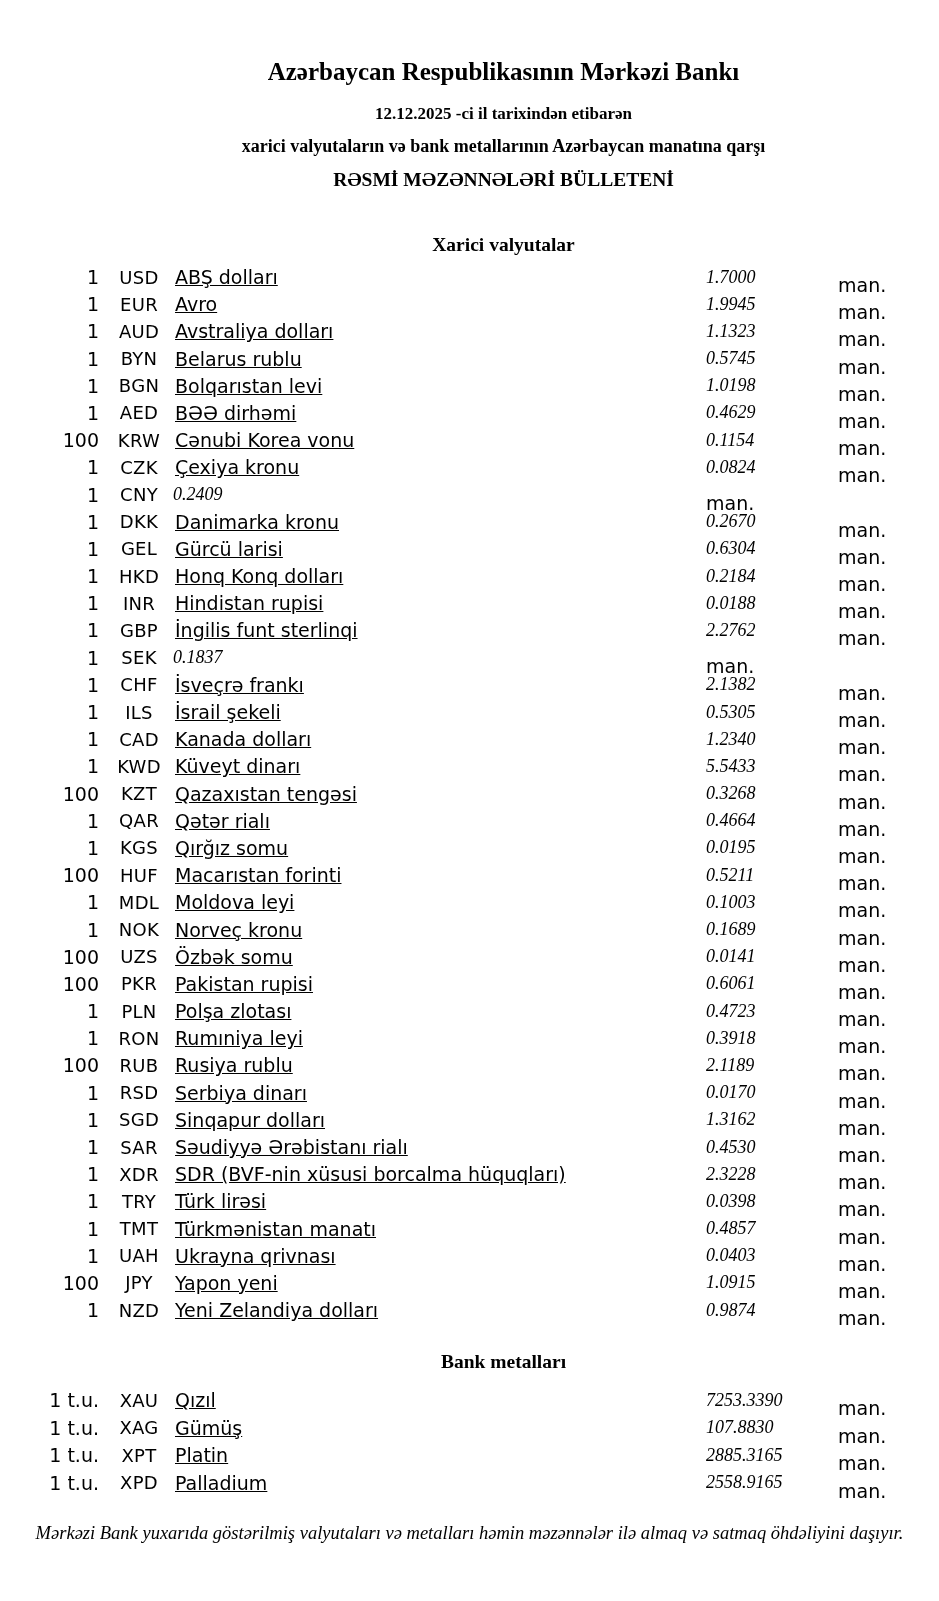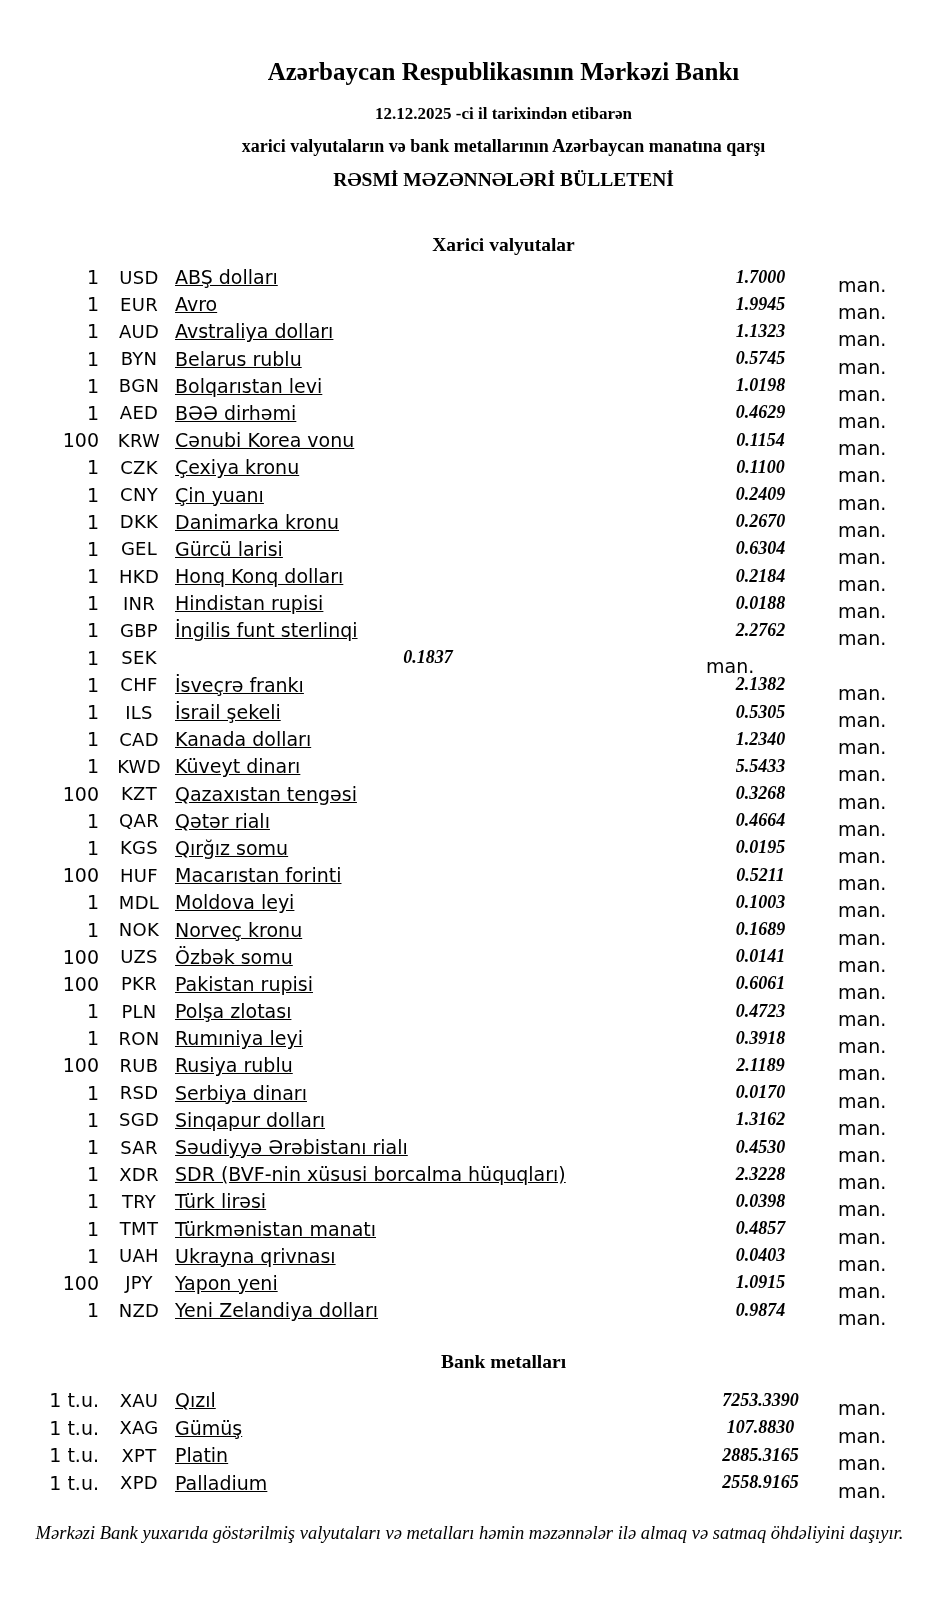"1.7000" .rate { font-weight: bold -> normal; text-align: center -> left }
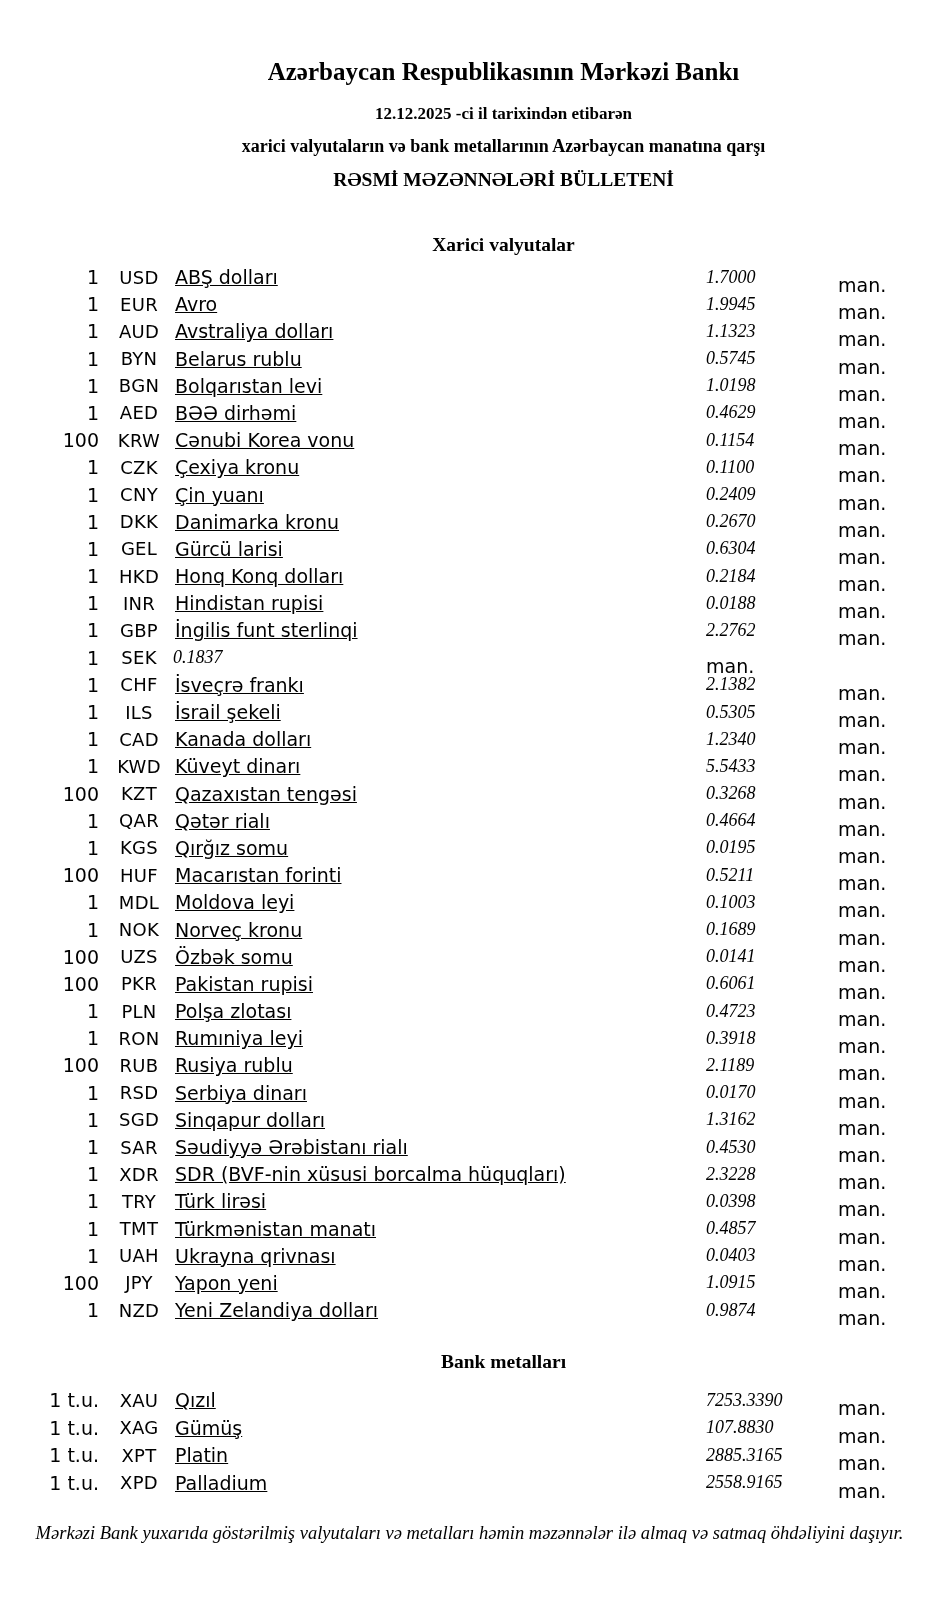"0.1100" span.rate { text: 0.1100 -> 0.0824 }
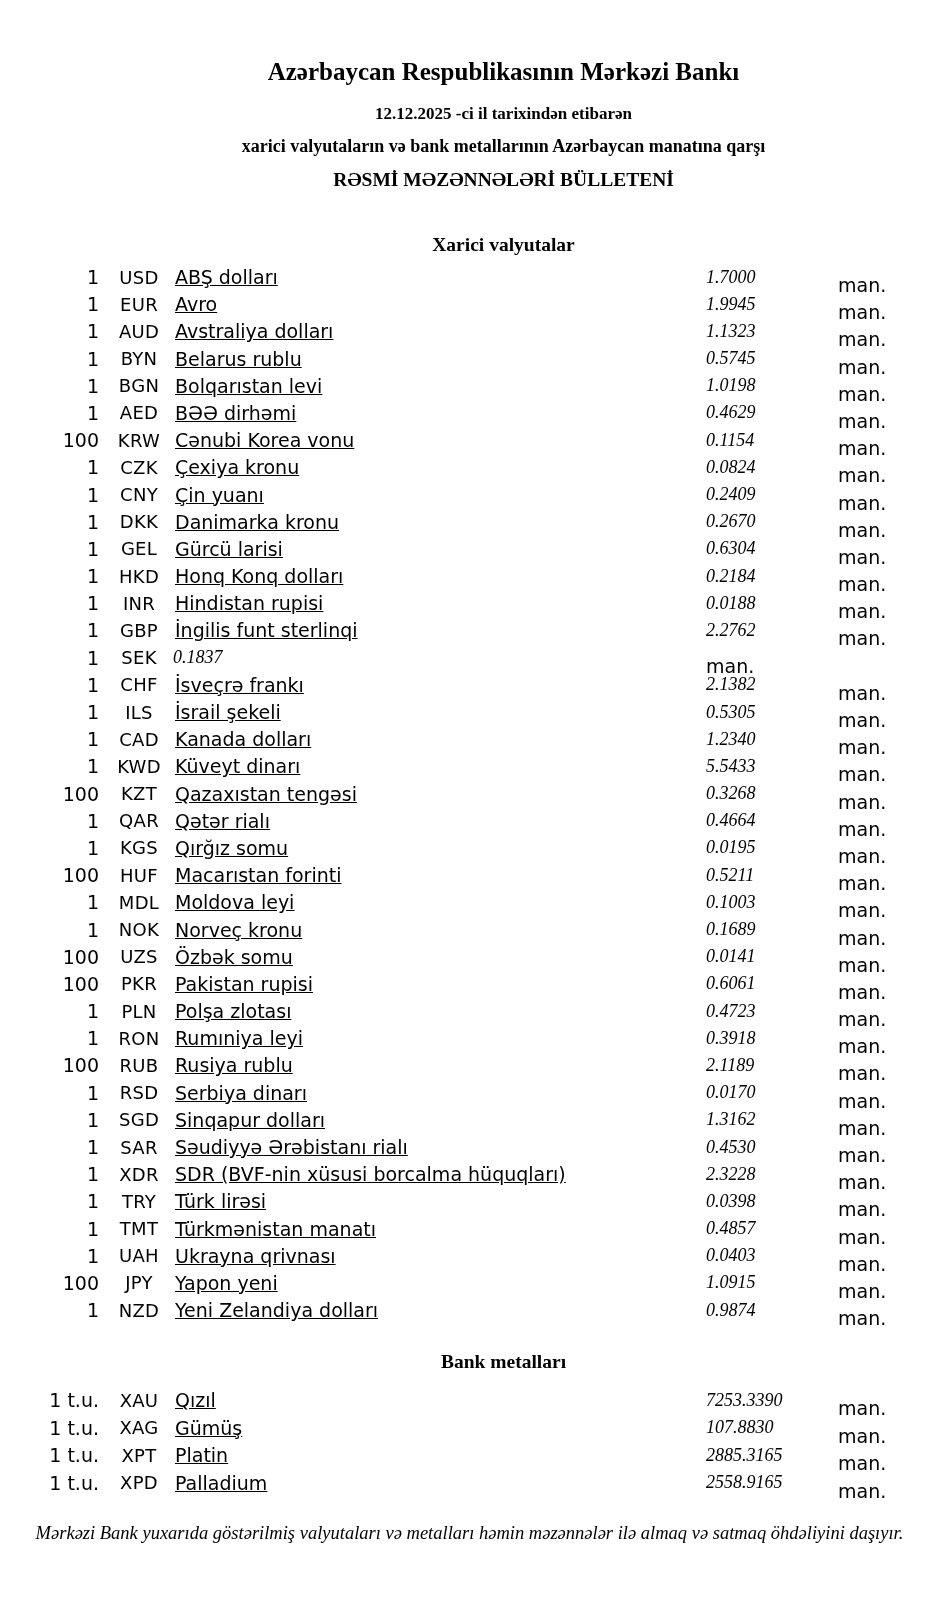"Çin yuanı" span.name { html: <span>Çin yuanı</span> -> none }
